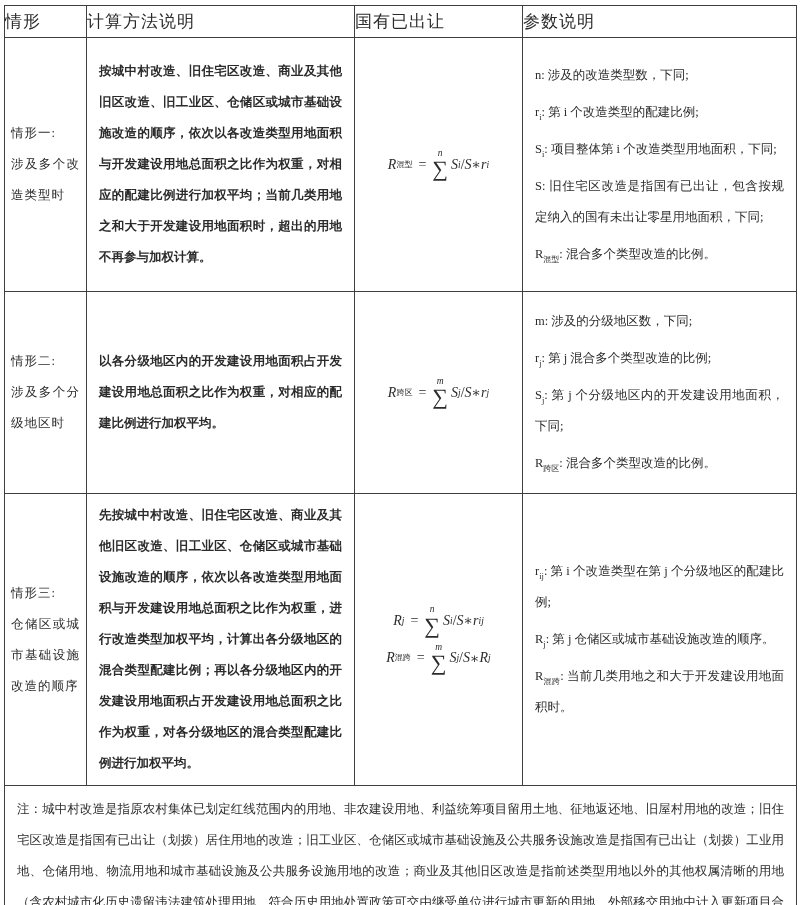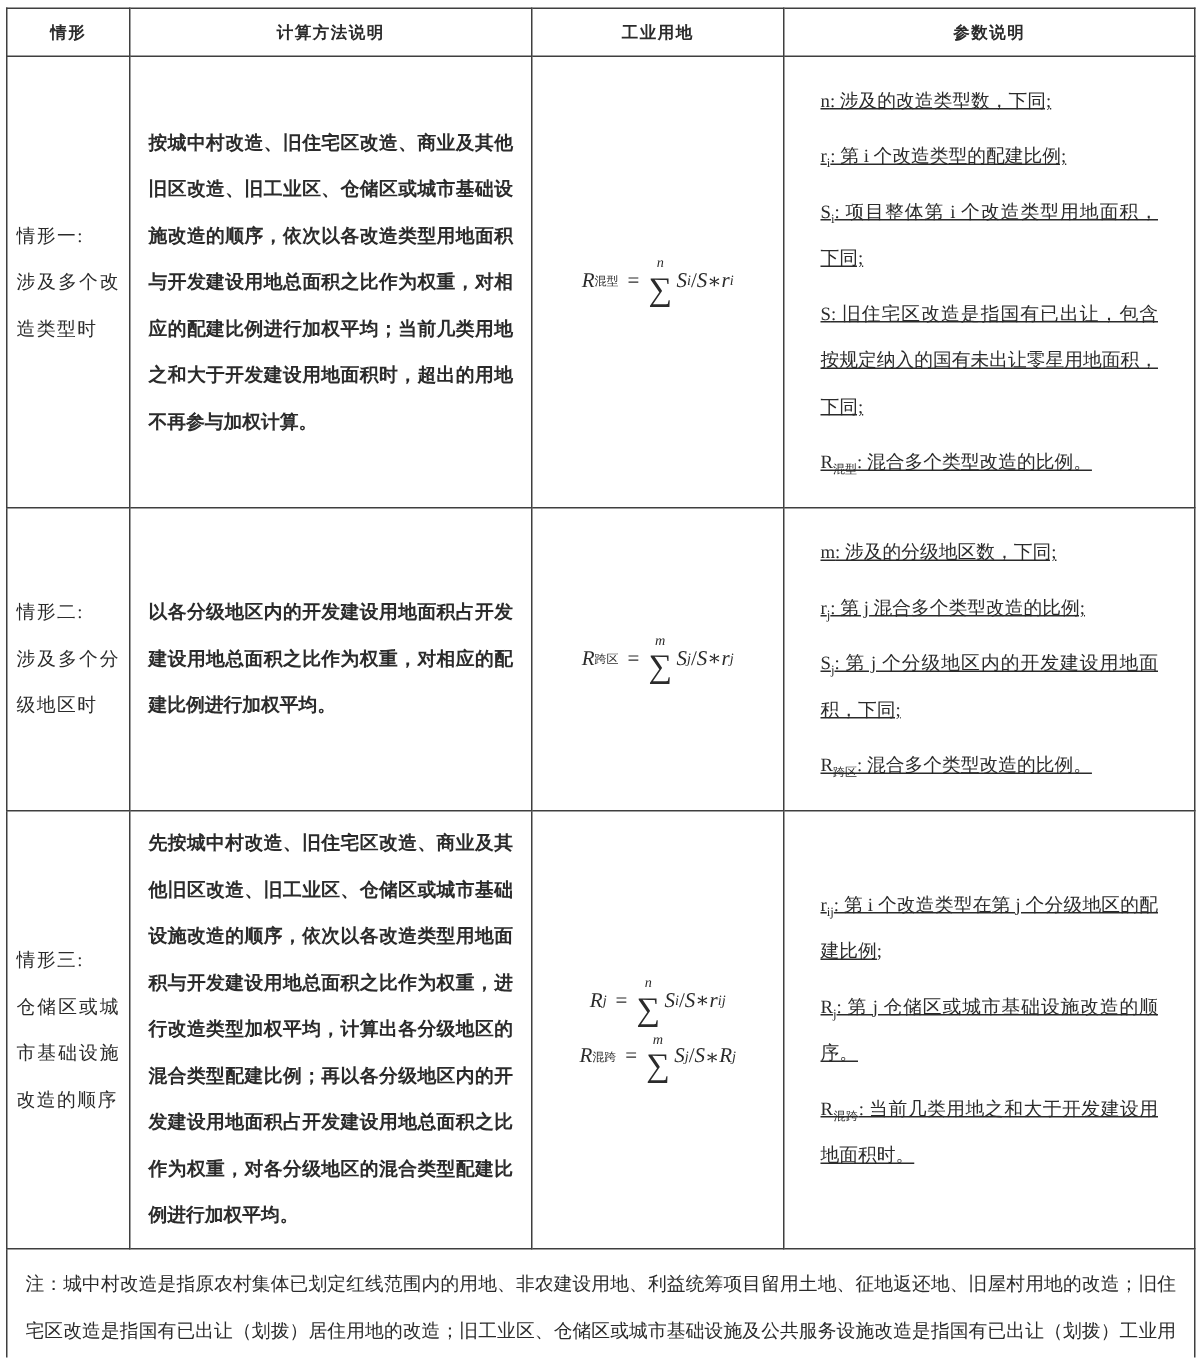"情形" th.hdr { font-size: 11px -> 17px; font-weight: bold -> normal; text-align: center -> left }
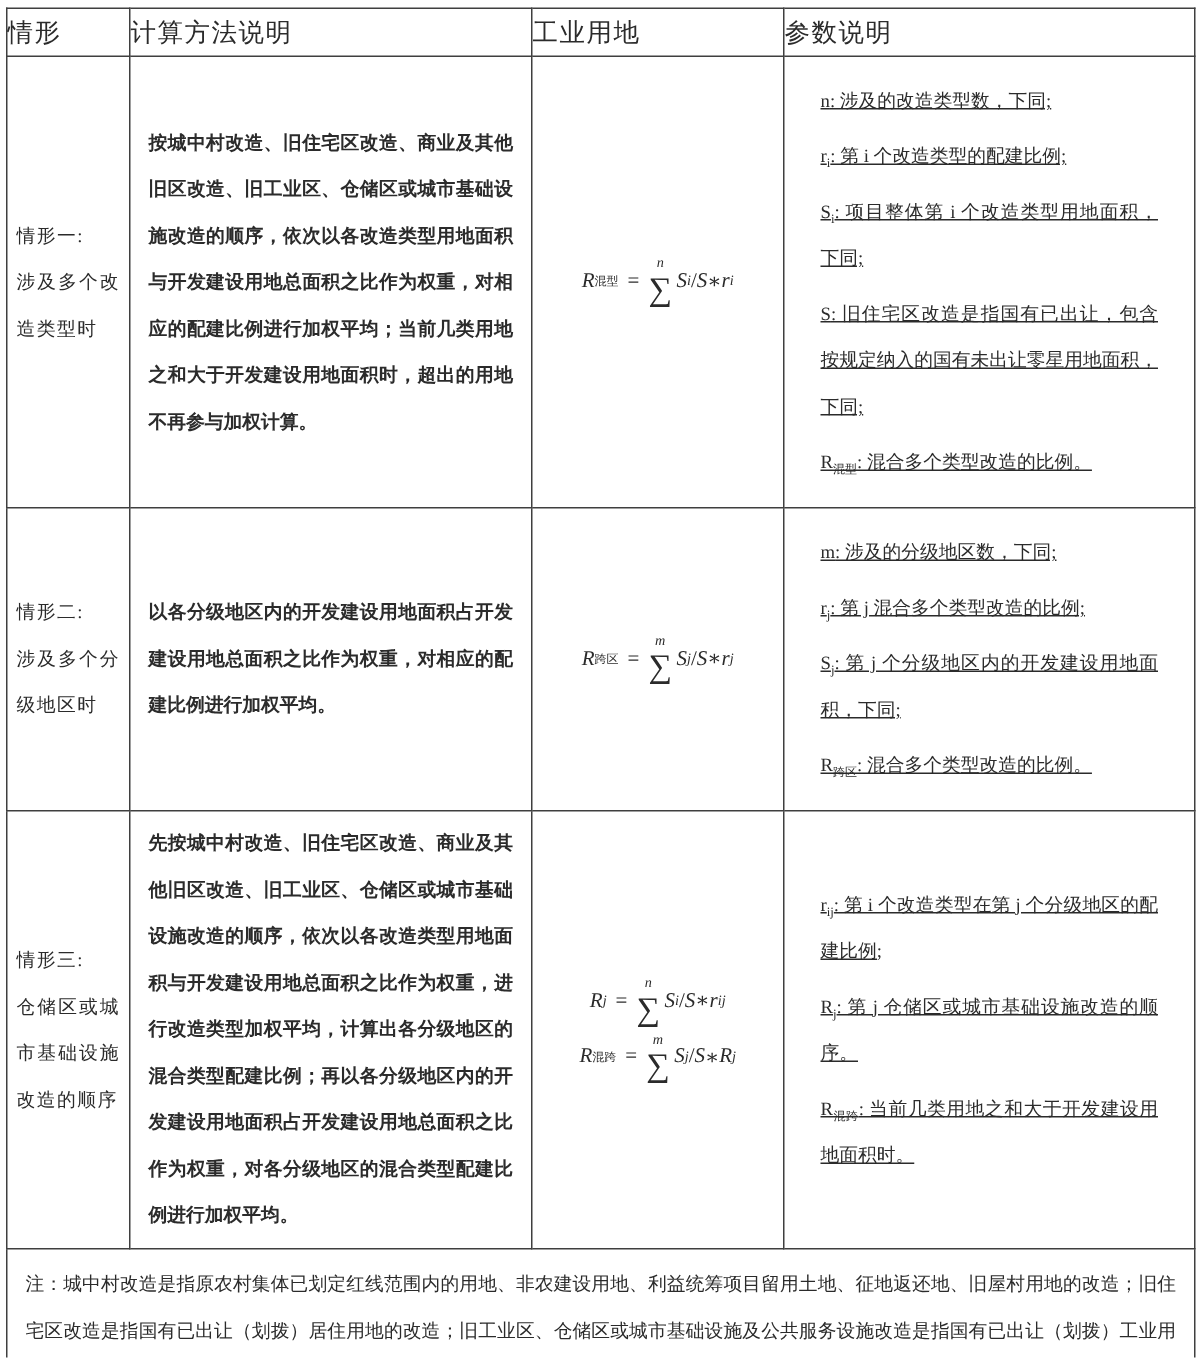"工业用地" th.hdr { text: 工业用地 -> 国有已出让 }
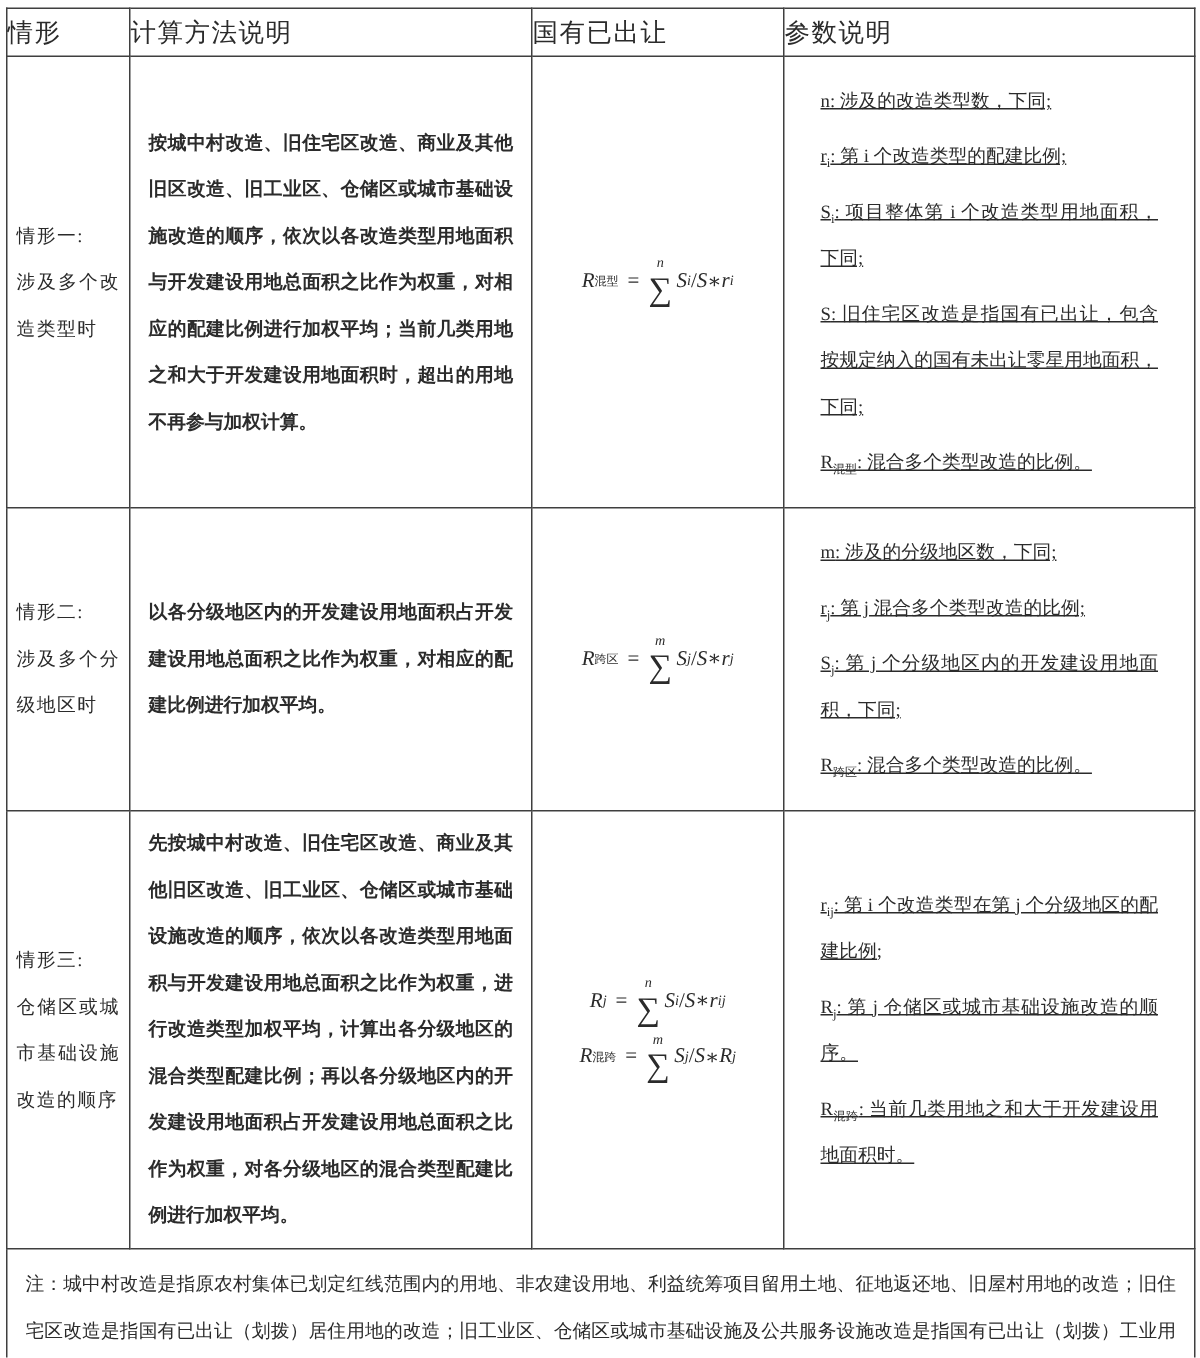"n: 涉及的改造类型数，下同;" .param-line { margin: 6px 12px -> 6px 0; text-decoration: underline -> none }
